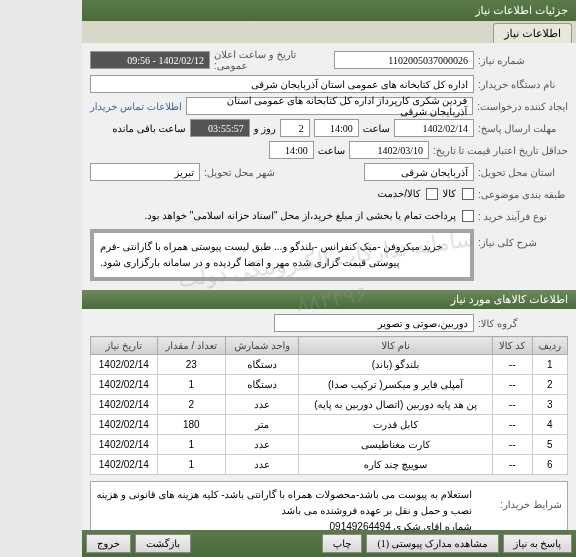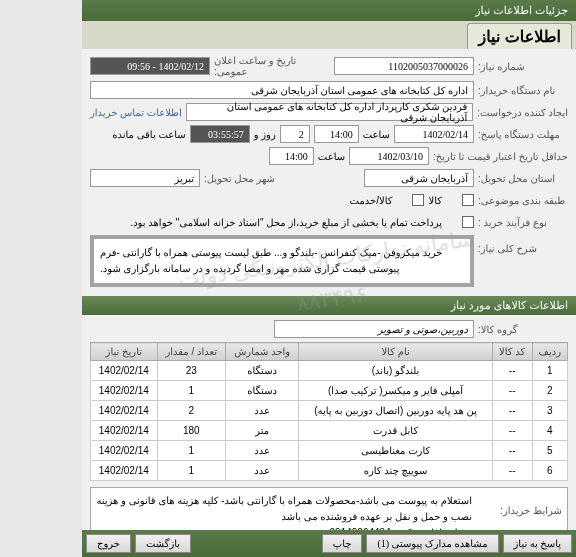"اطلاعات نیاز" .tab { font-size: 16px -> 11px; font-weight: bold -> none }
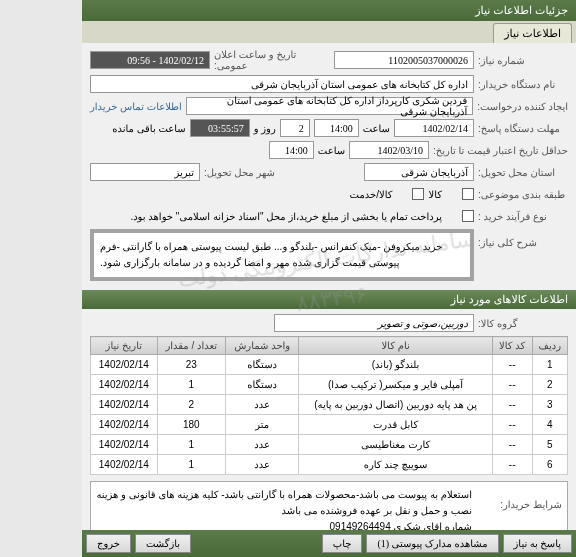"مهلت دستگاه پاسخ:" span.label { text: دستگاه -> ارسال }
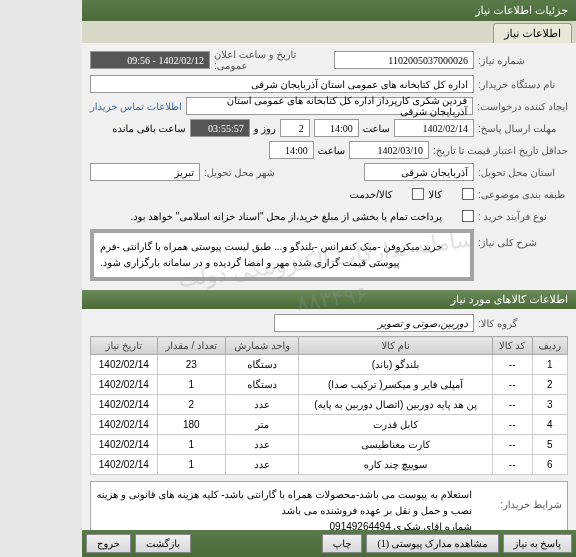"کالا/خدمت" .checkbox-row { align-items: center -> none; gap: 20px -> 6px }
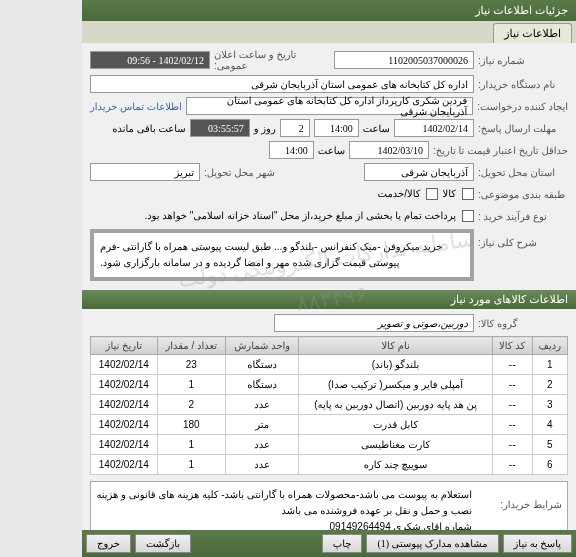"دوربین،صوتی و تصویر" .field.med { font-style: italic -> none }
